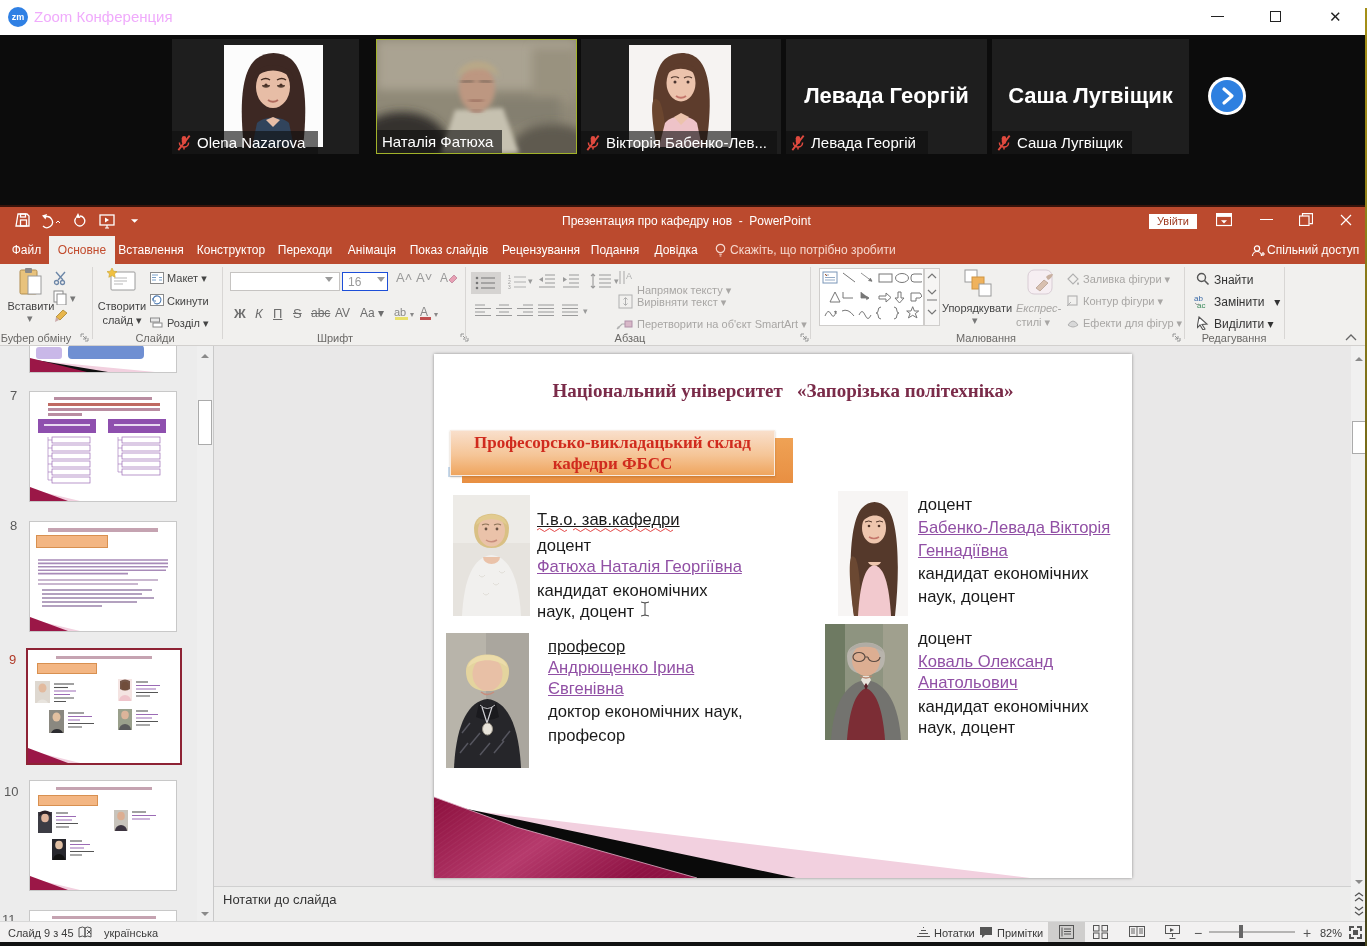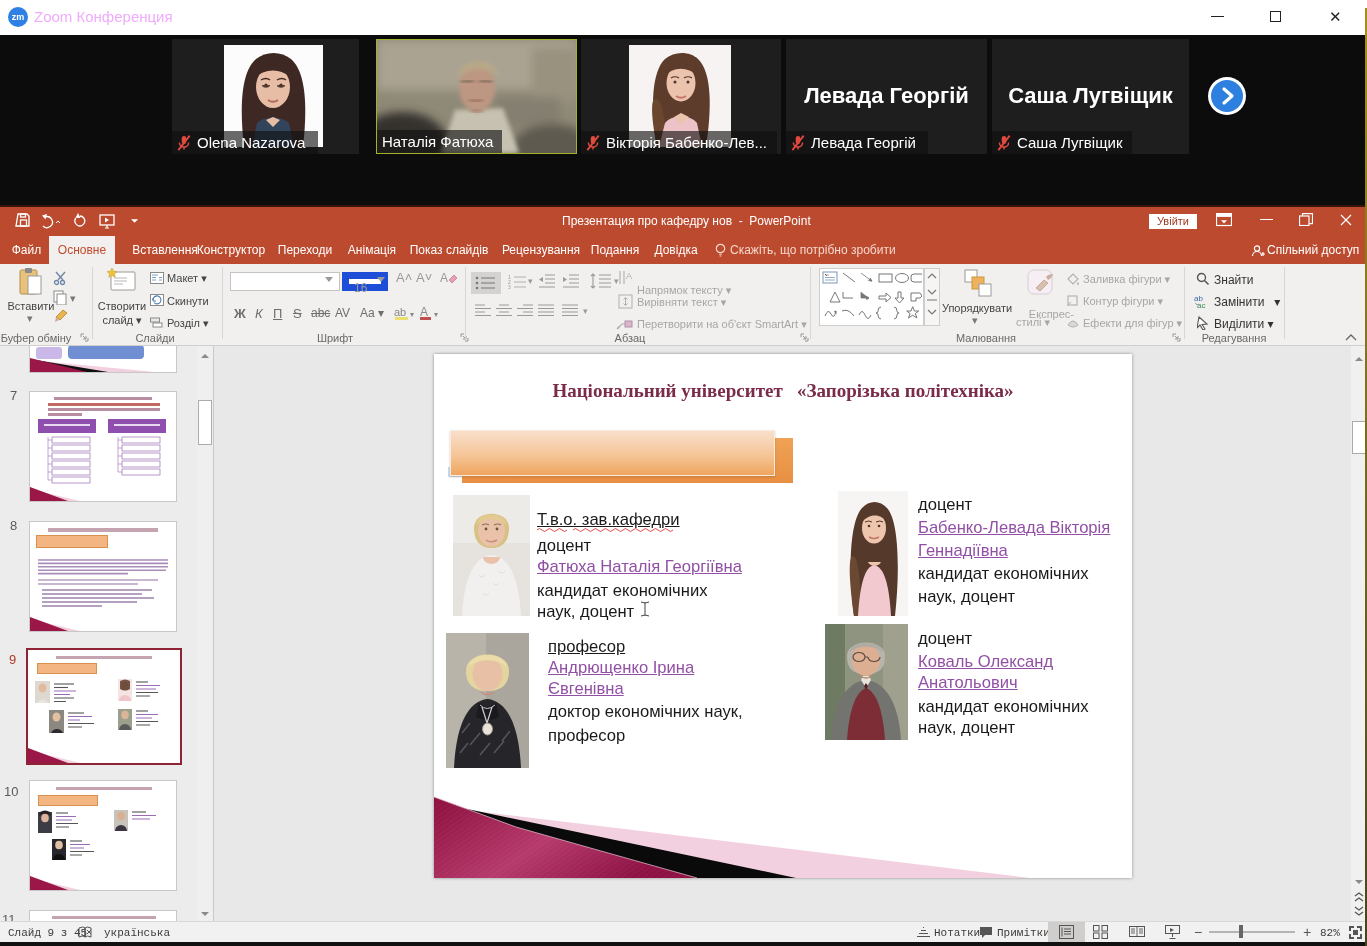"Вставлення" div.tab { left: 131px -> 117px }
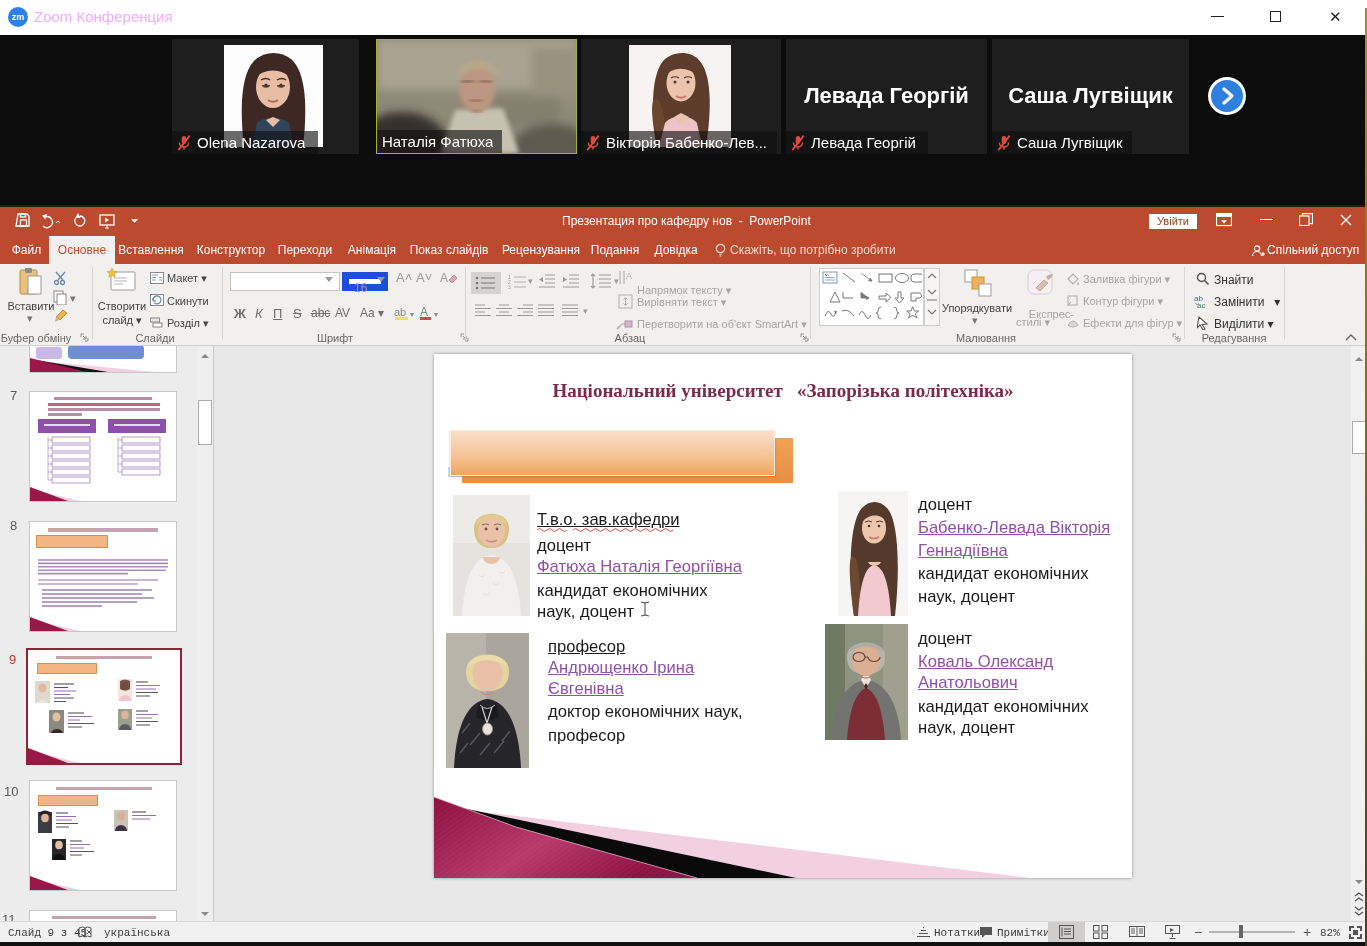"16" div.abs { border: 7px solid #1d4ed8 -> 1px solid #1d4ed8 }
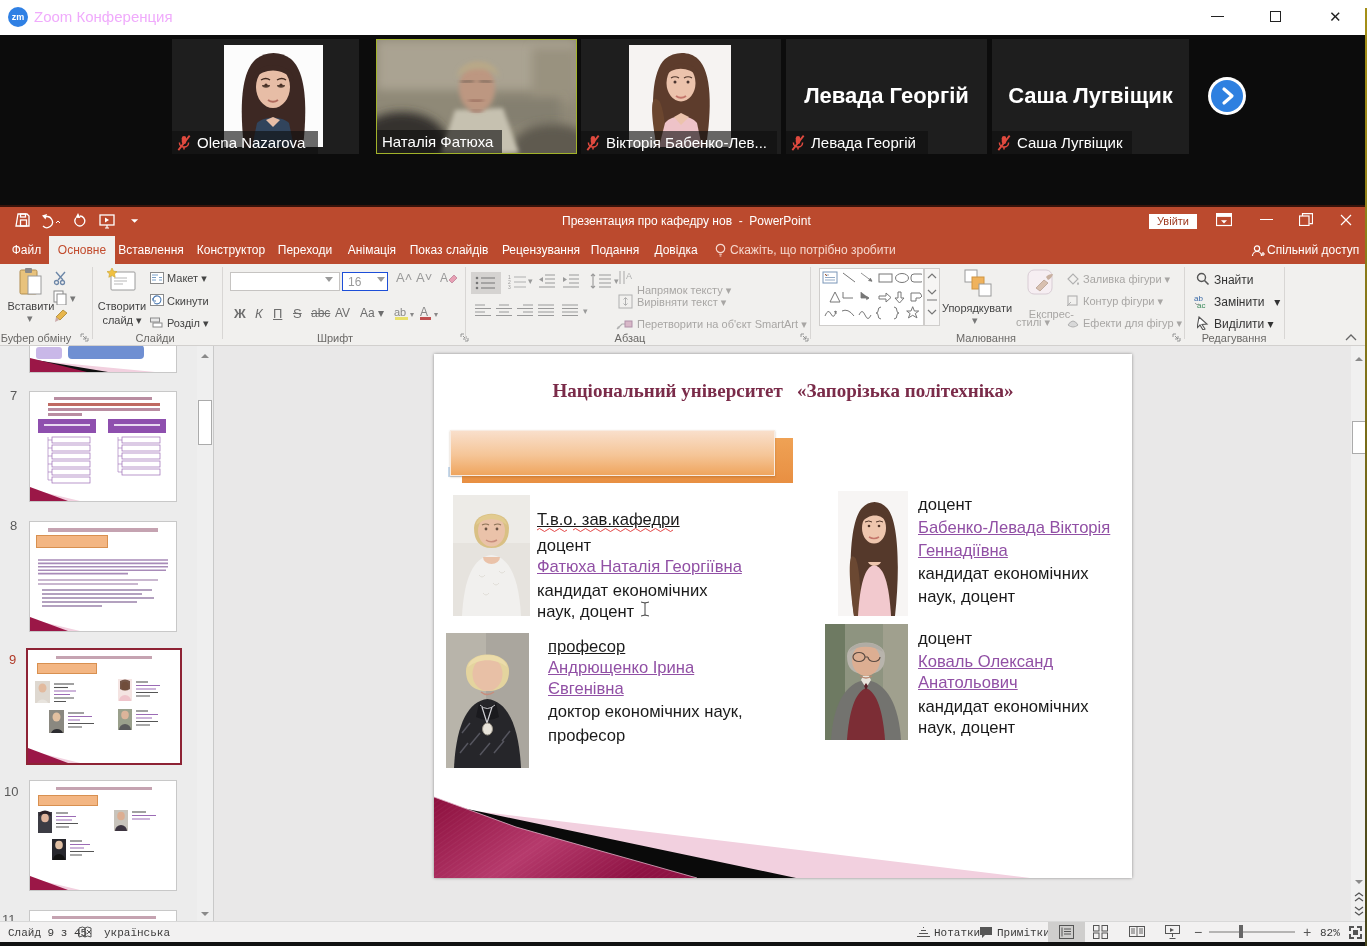"Експрес-" div.rtext { font-style: none -> italic; text-align: right -> left; top: 44px -> 38px }
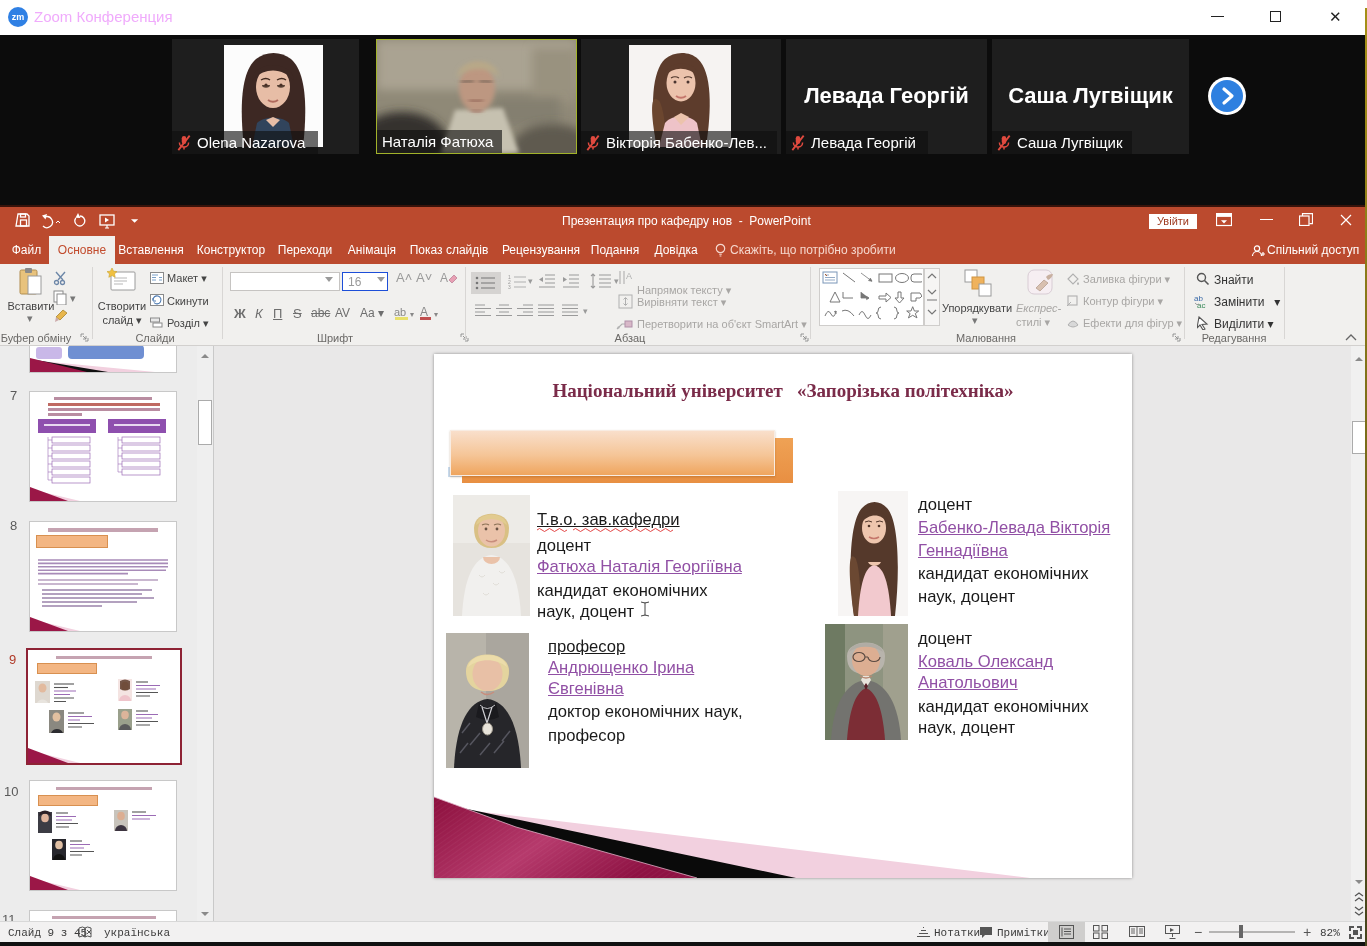"Професорсько-викладацький склад" div { html: none -> <div>Професорсько-викладацький склад<br>кафедри ФБСС</div> }
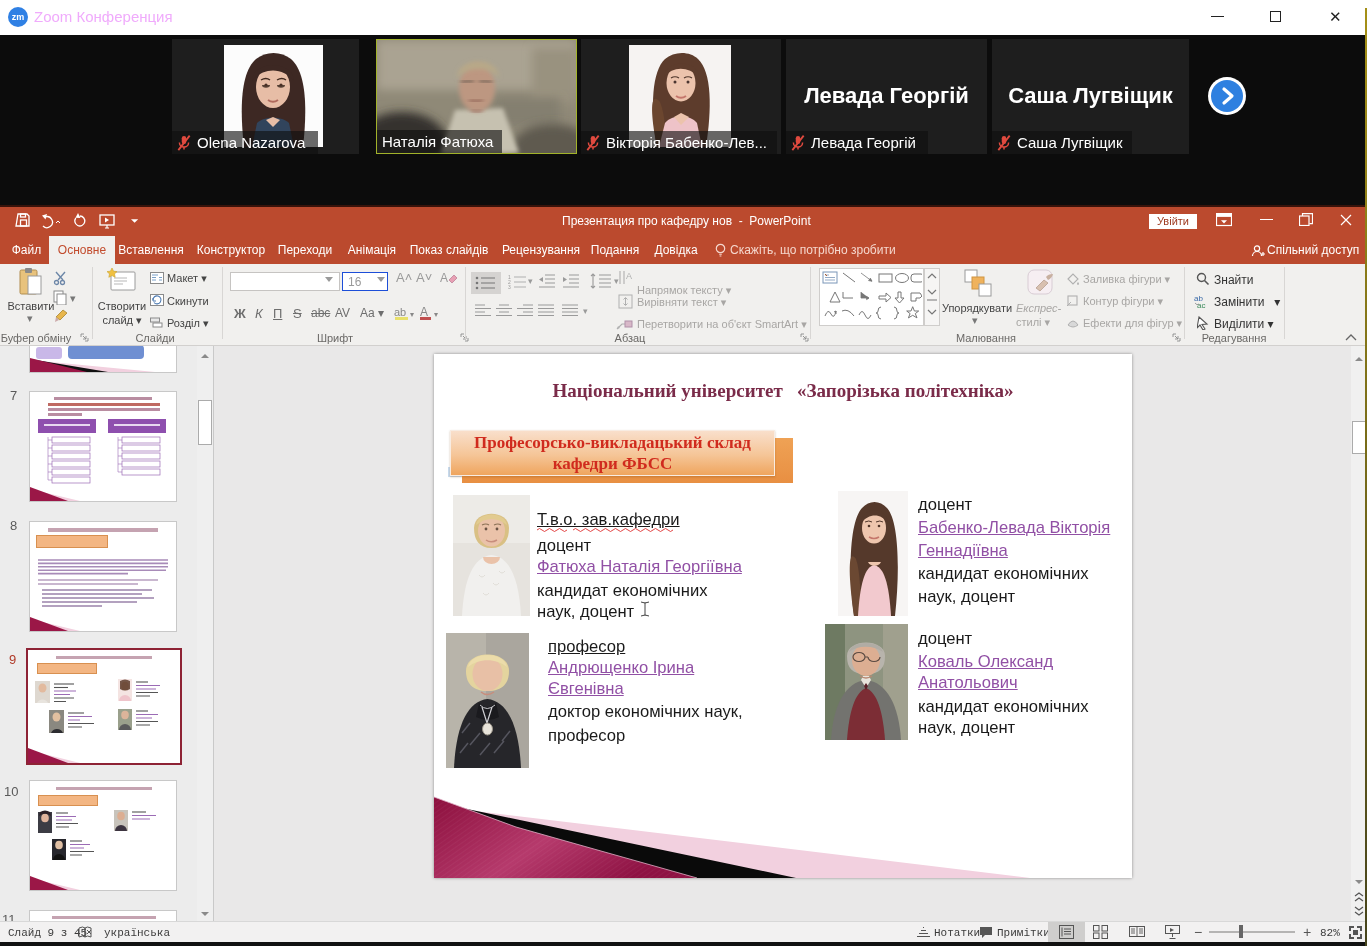"Нотатки до слайда" div.abs { html: none -> <div> <div>Нотатки до слайда</div> </div> }
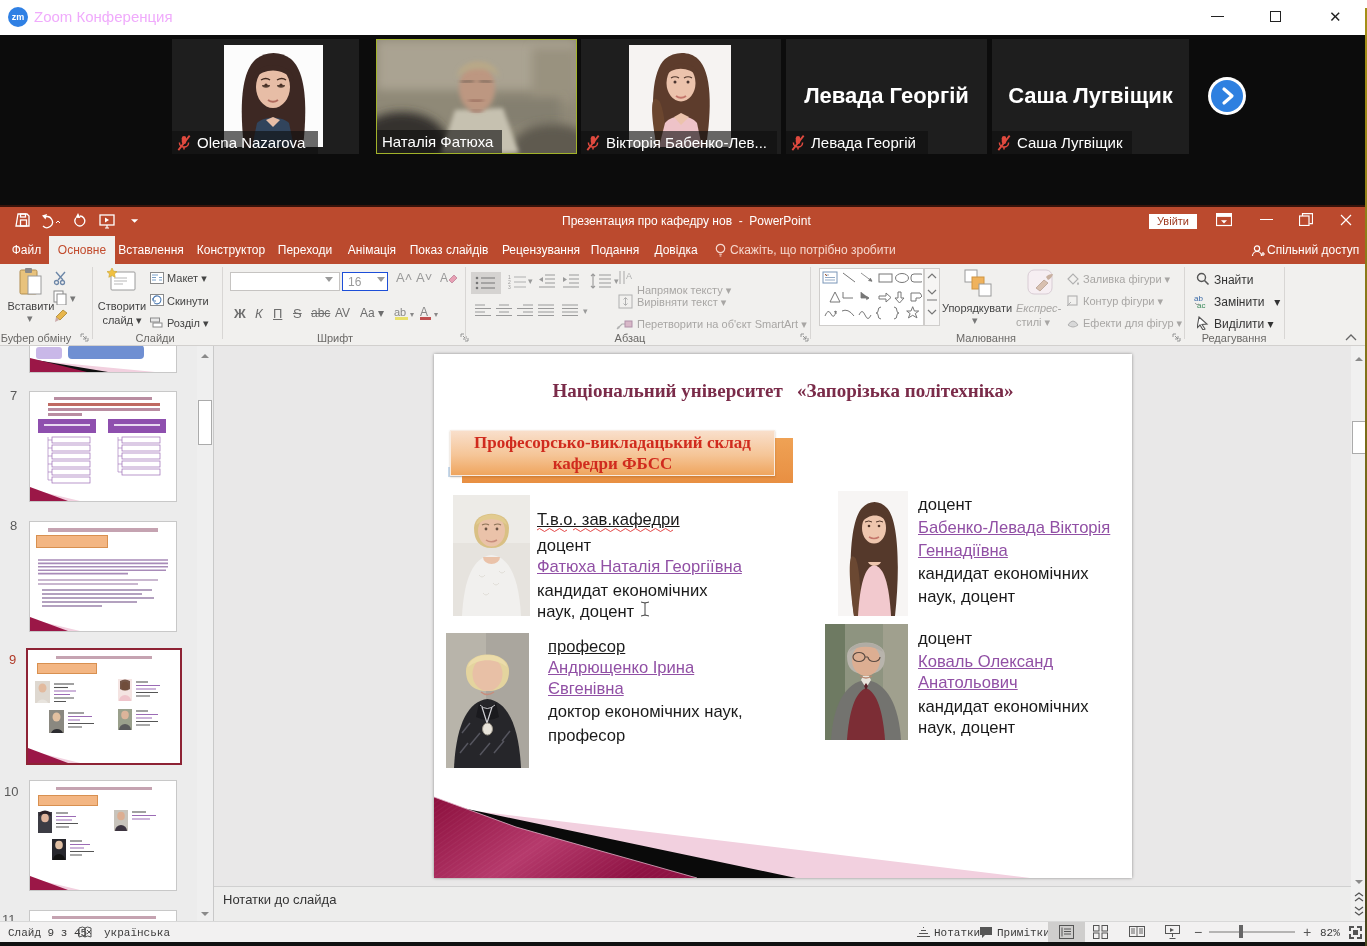"Слайд 9 з 45" #statusbar { font-family: Liberation Mono, monospace -> none }
